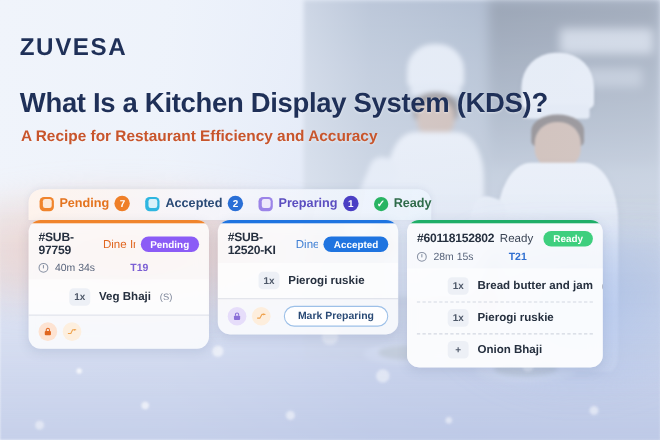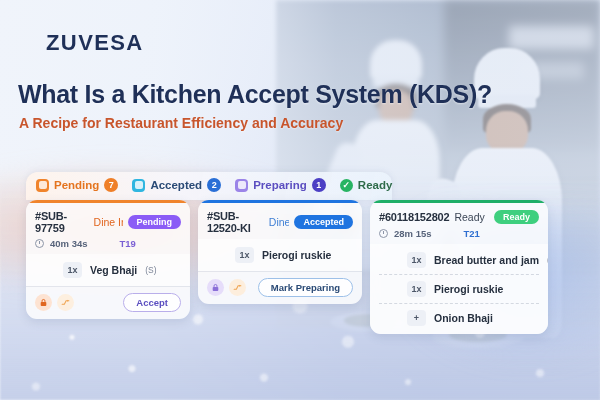"ZUVESA" .logo { margin-left: 28px -> none }
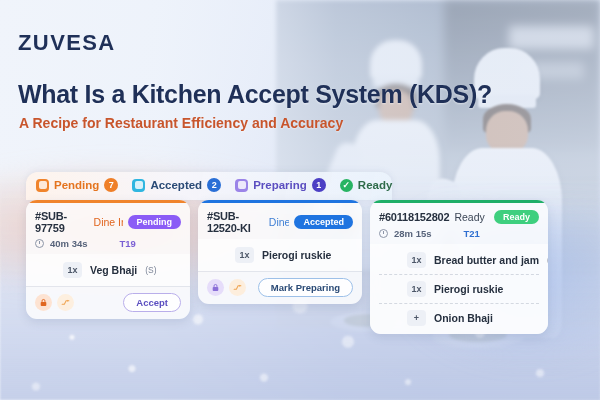"What Is a Kitchen Accept" h1.headline { text: Accept -> Display }
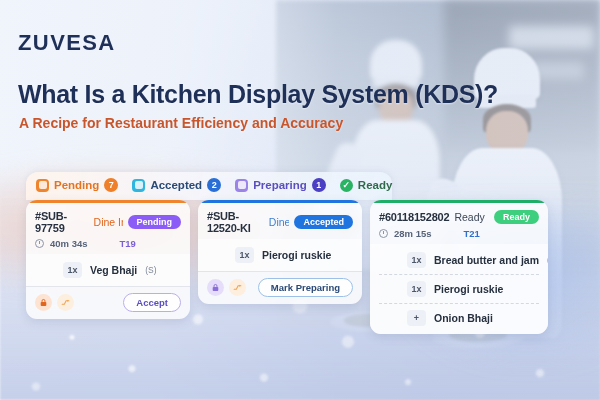"28m 15s" .timer { font-weight: 700 -> 400 }
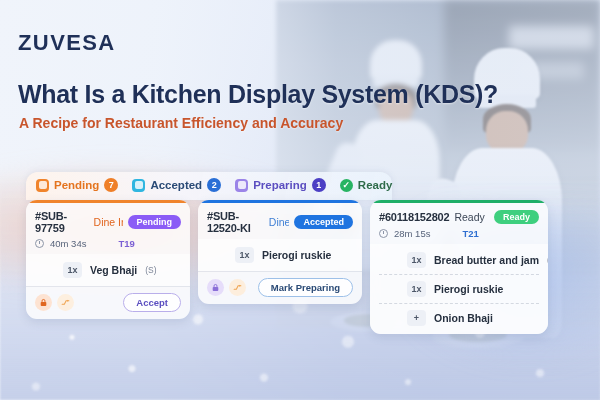"Accept" button.action { html: <button>Accept</button> -> none }
